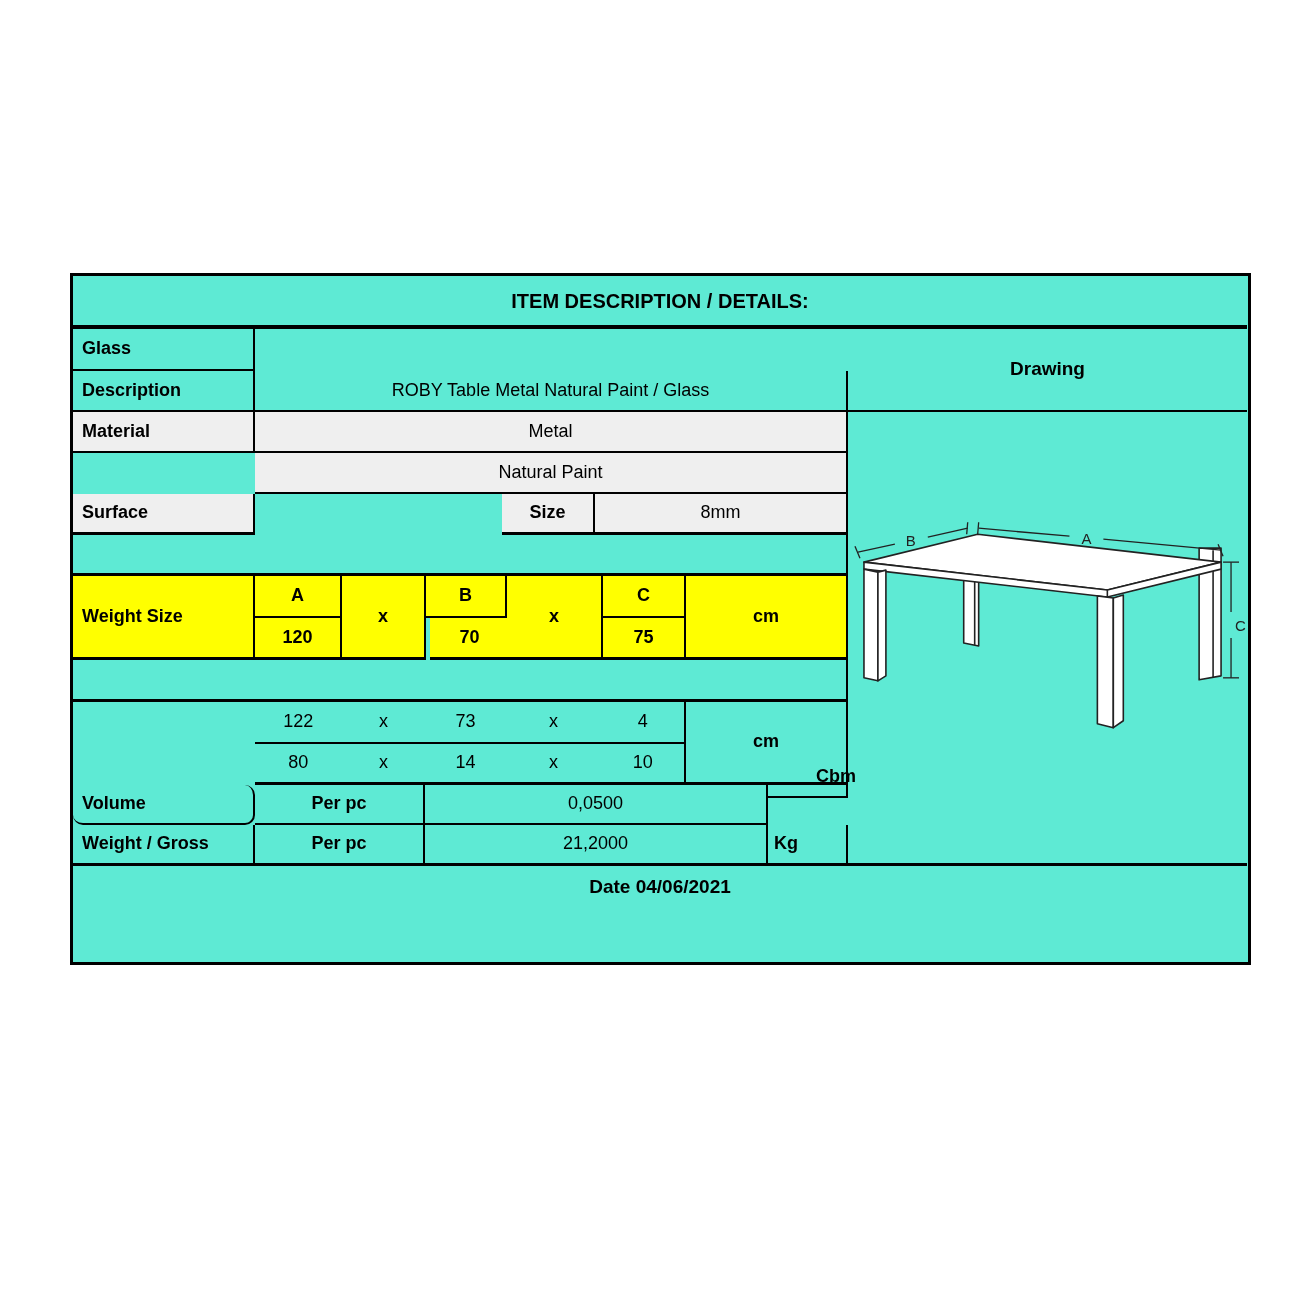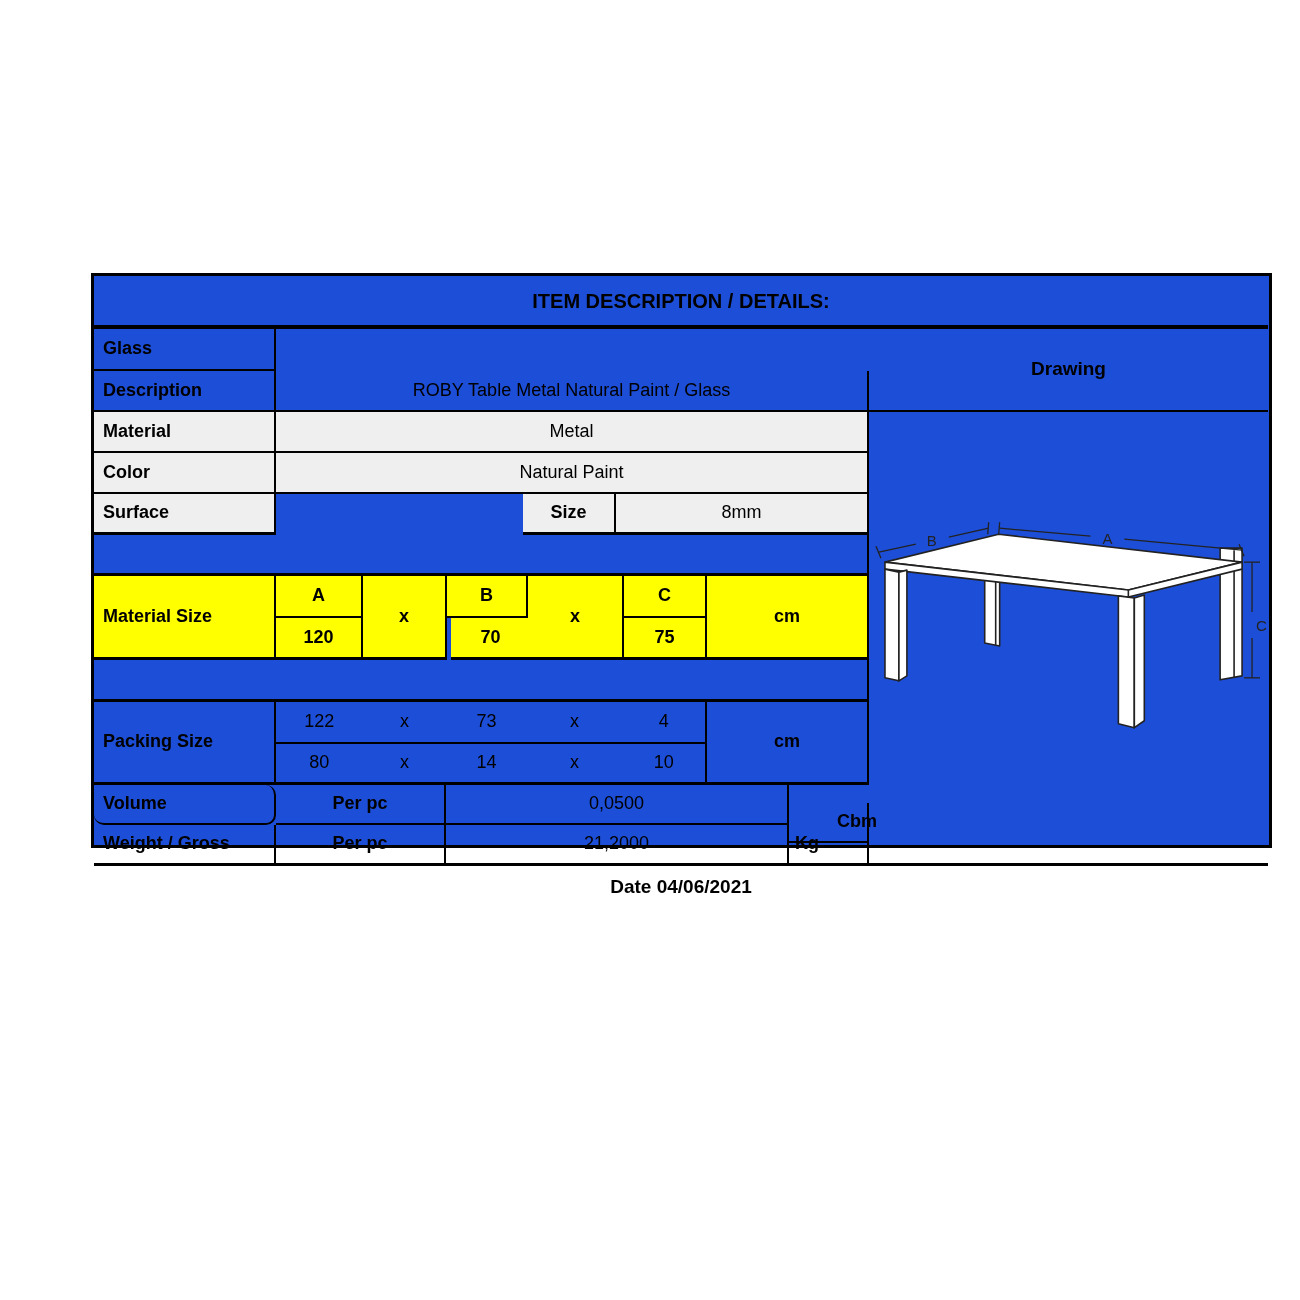"ITEM DESCRIPTION / DETAILS:" .sheet { background: #1d4ed8 -> #5eead4; height: 575px -> 692px; margin-left: 21px -> none }
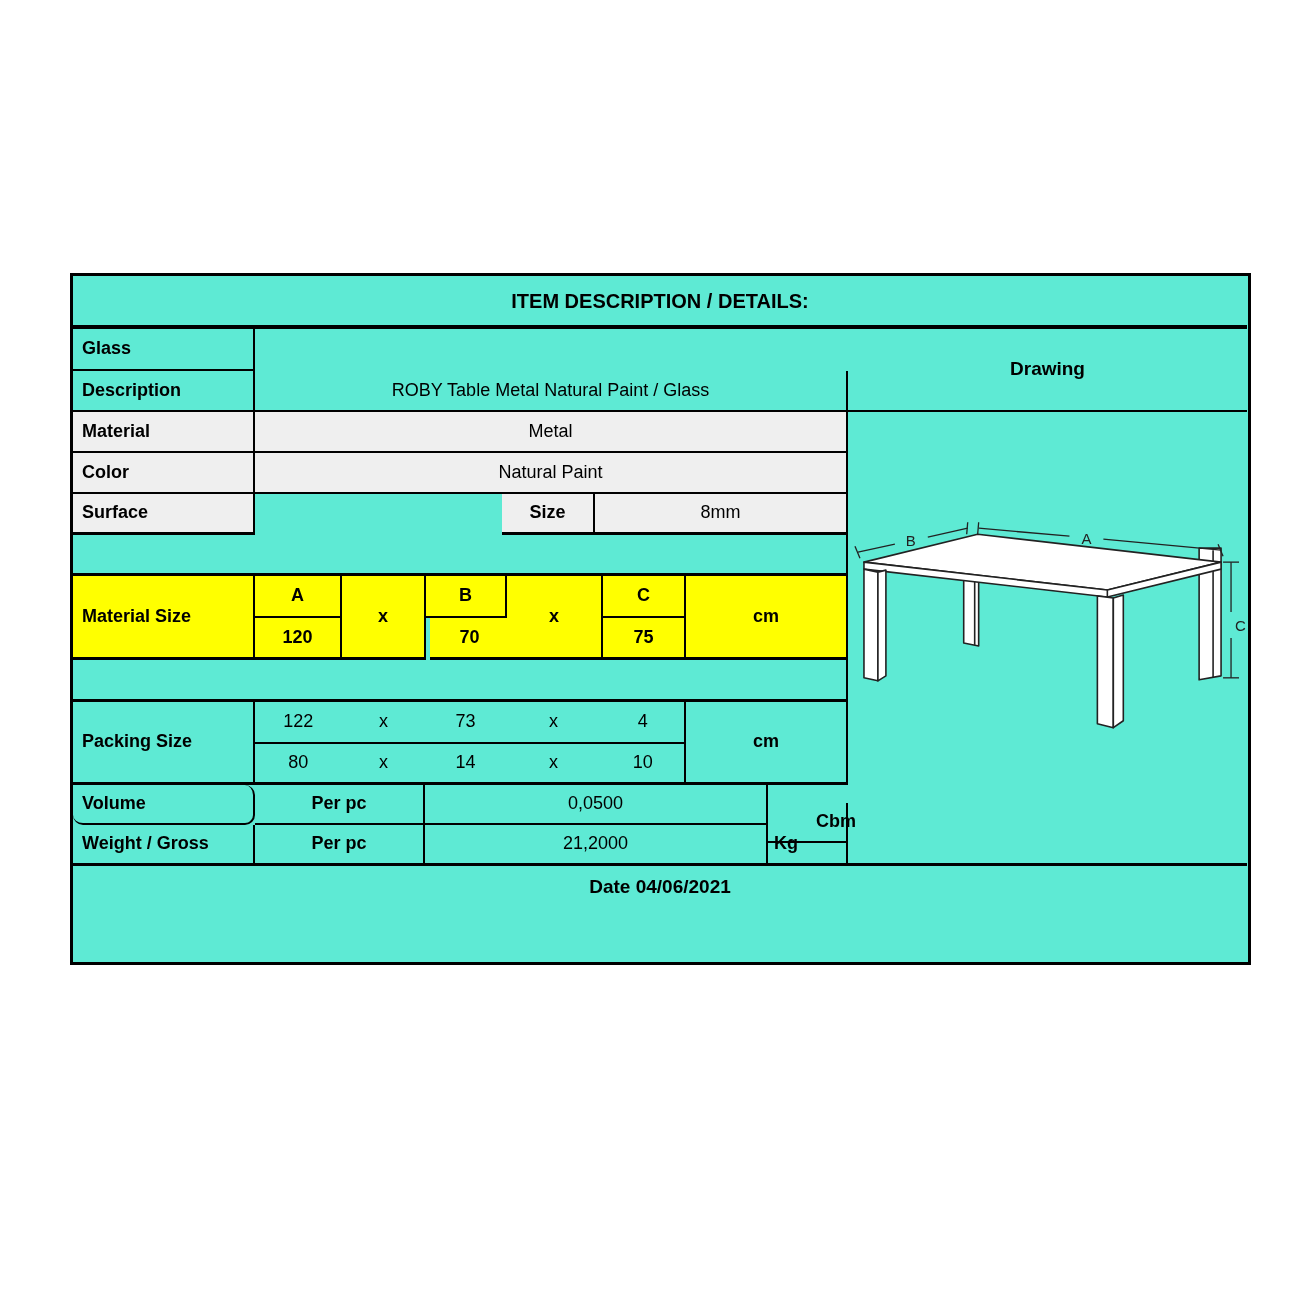"Color" div.cell { html: <div>Color</div> -> none }
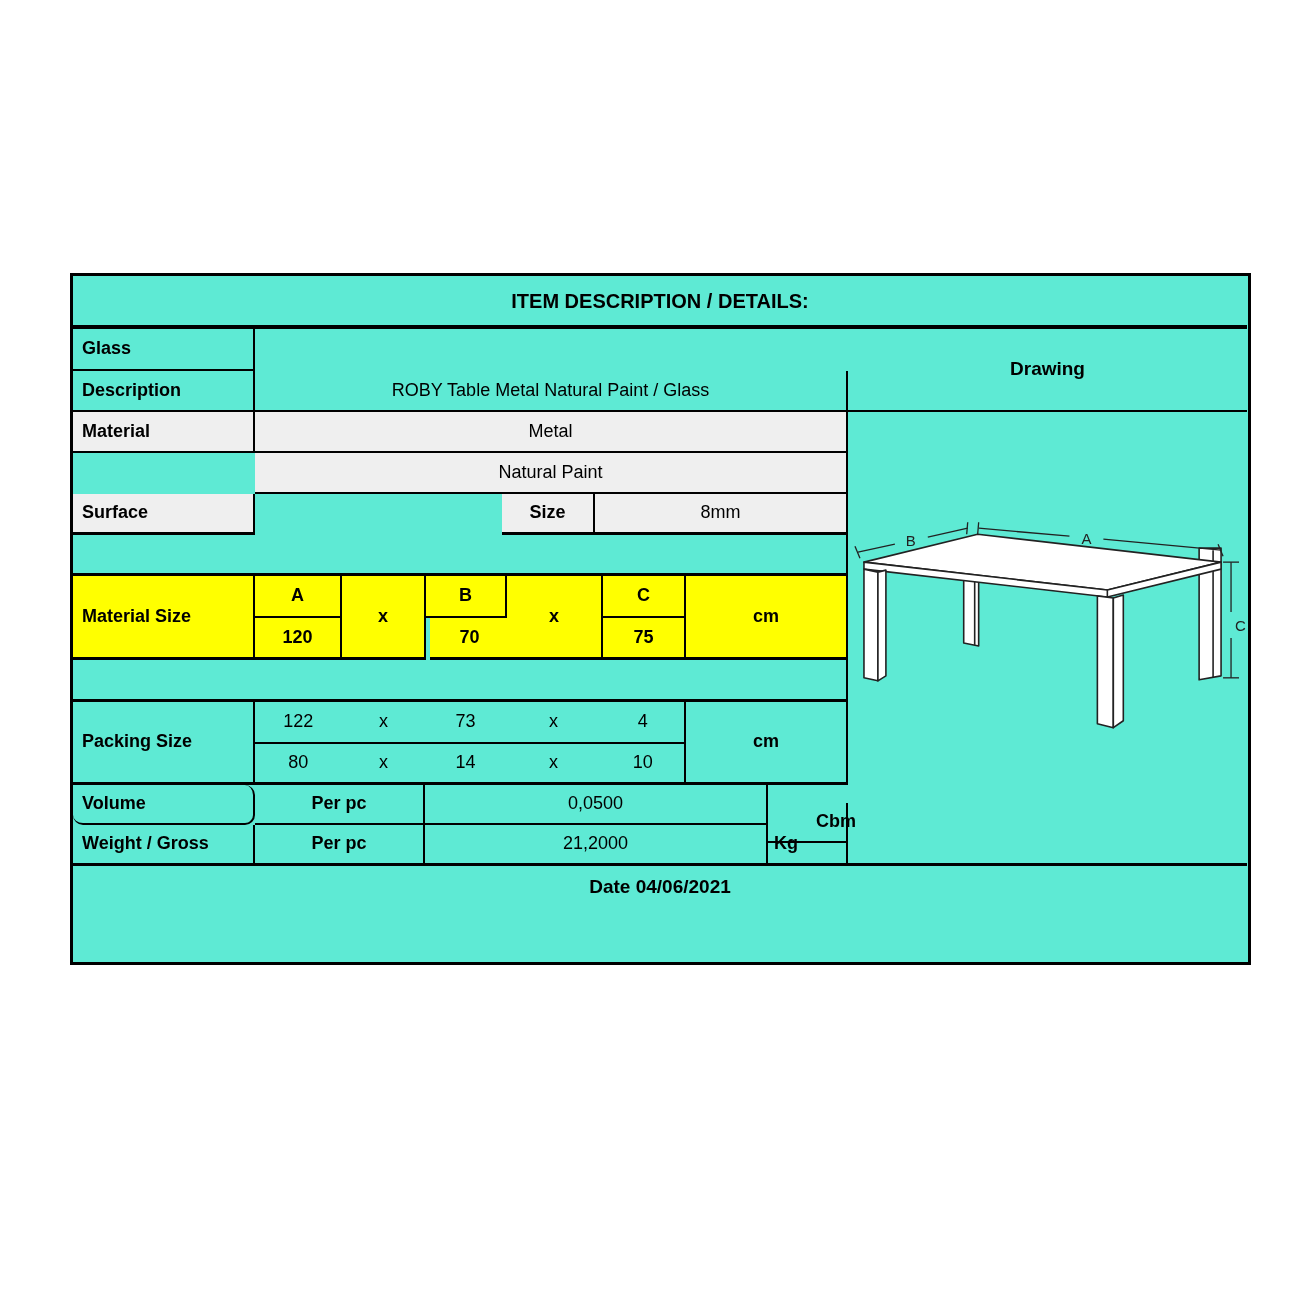"Material Size" div.cell { text: Material -> Weight }
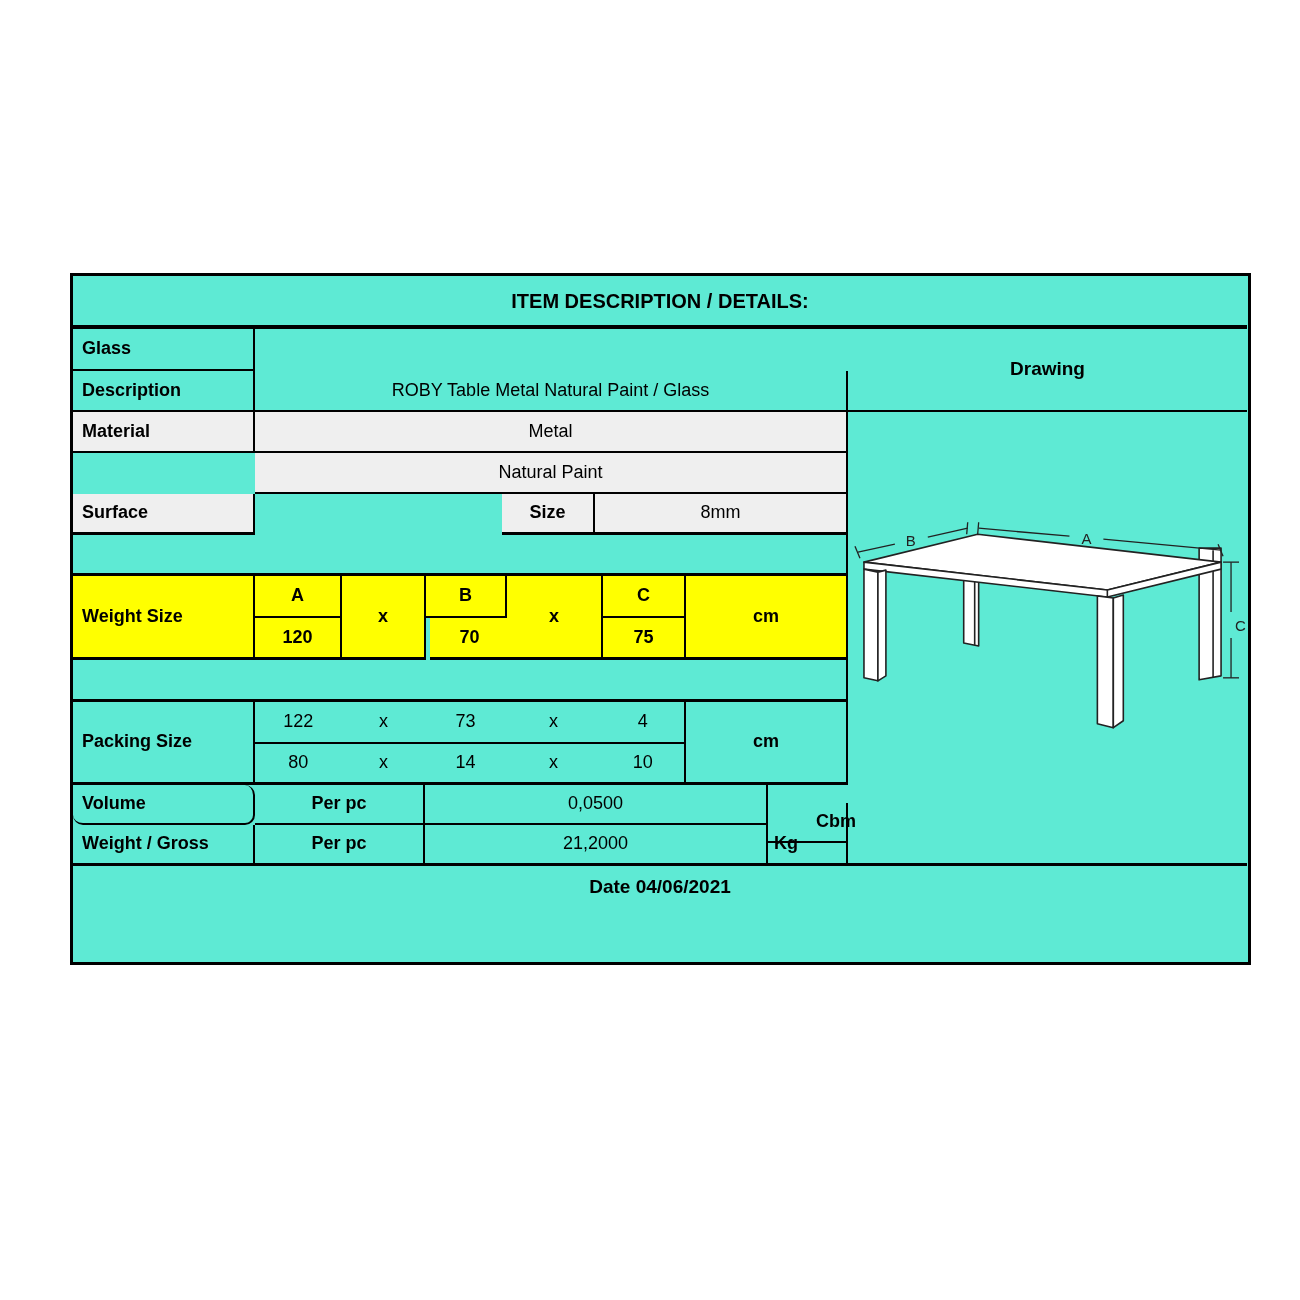"Packing Size" div.cell { html: <div>Packing Size</div> -> none }
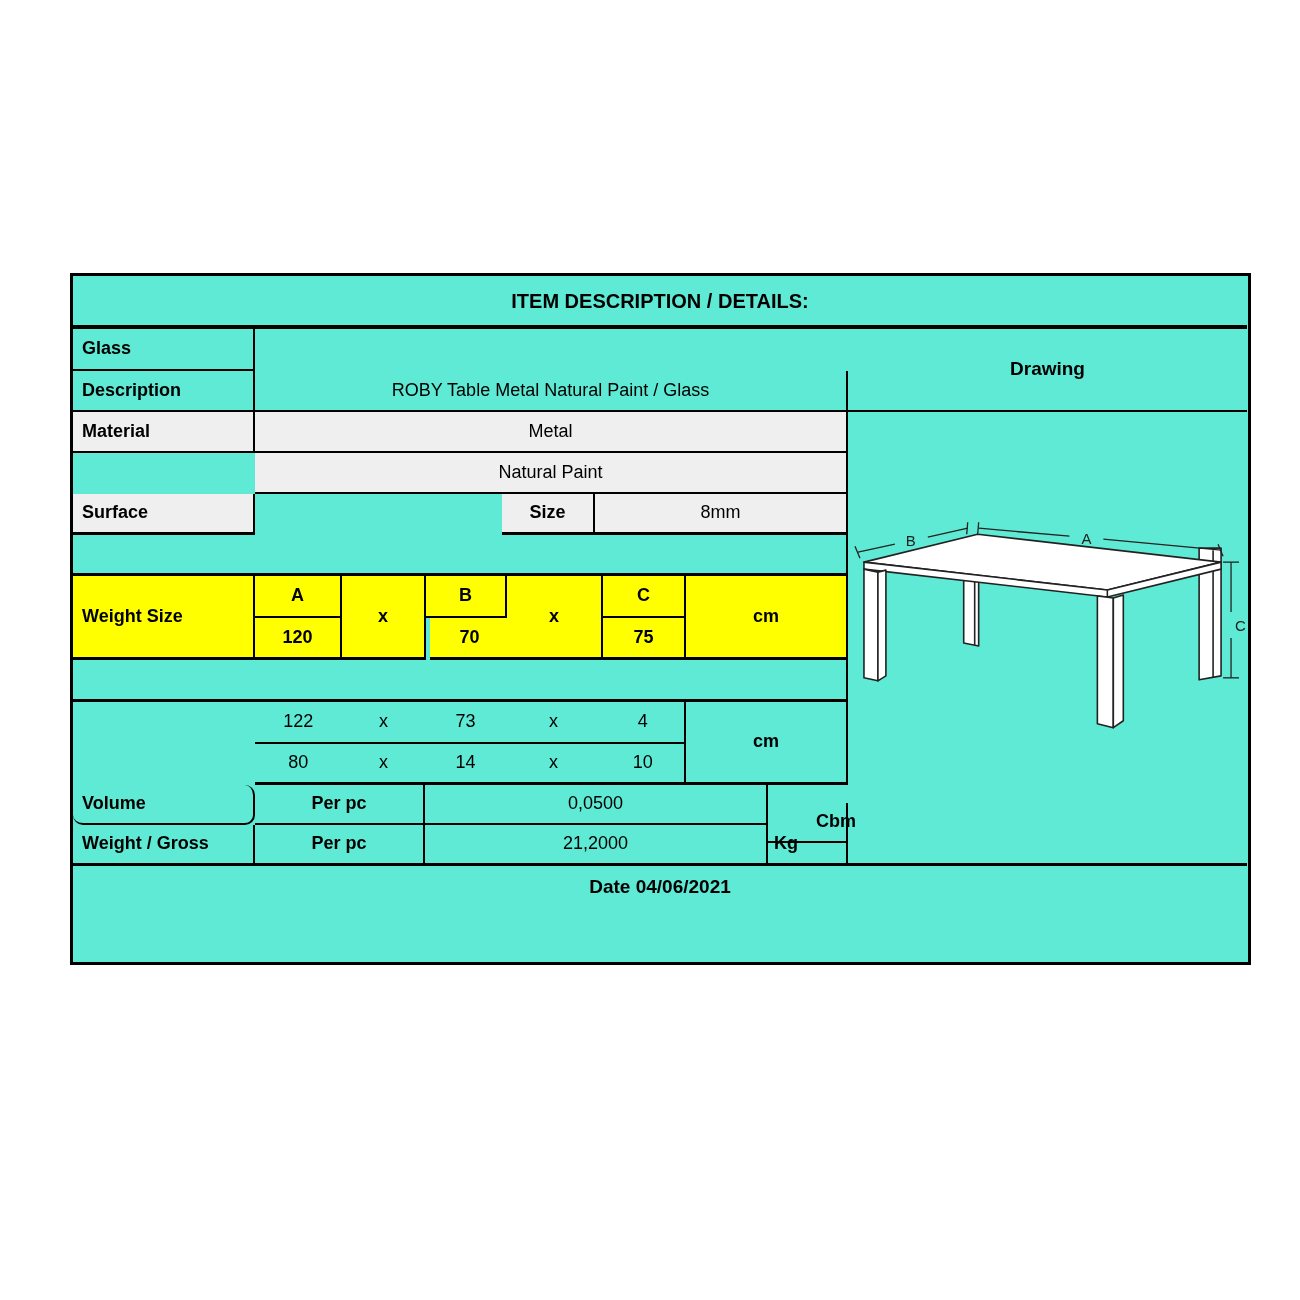"Cbm" div.cell { top: 527px -> 482px }
